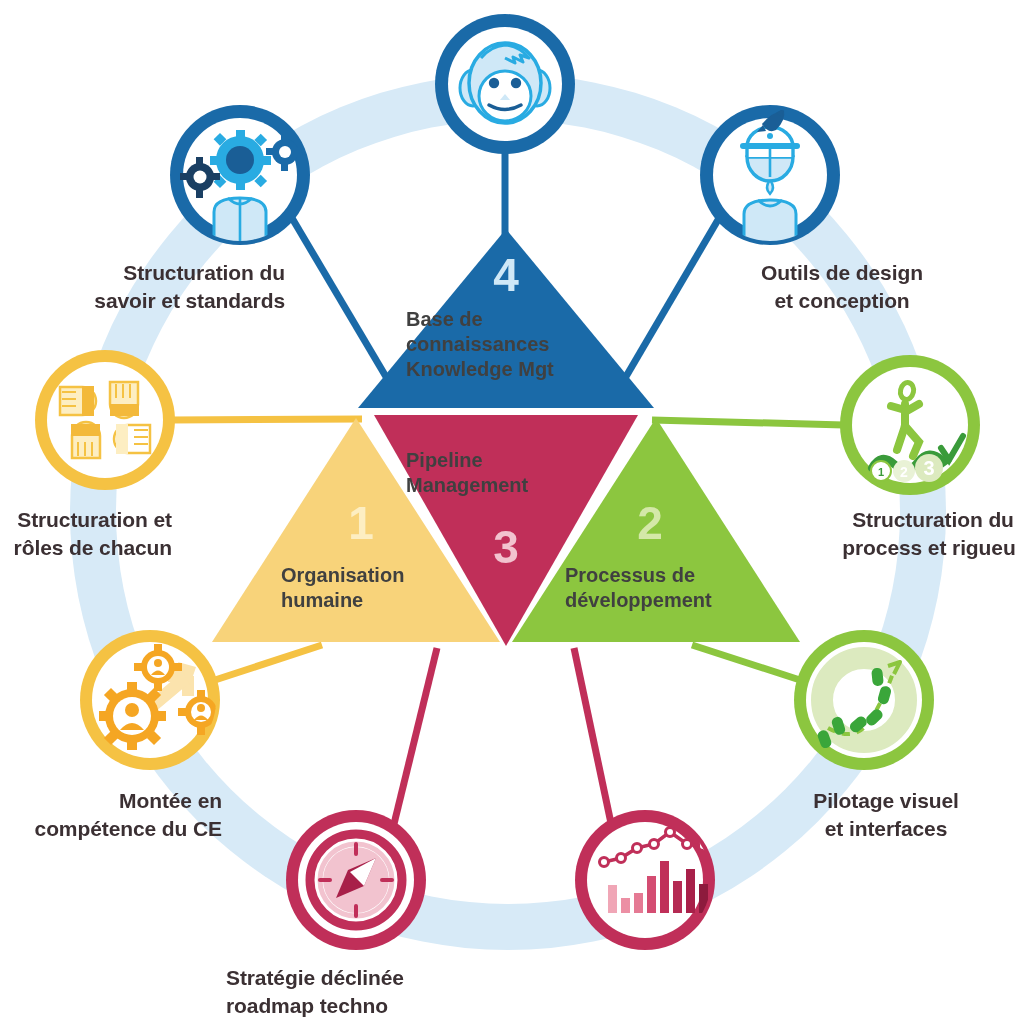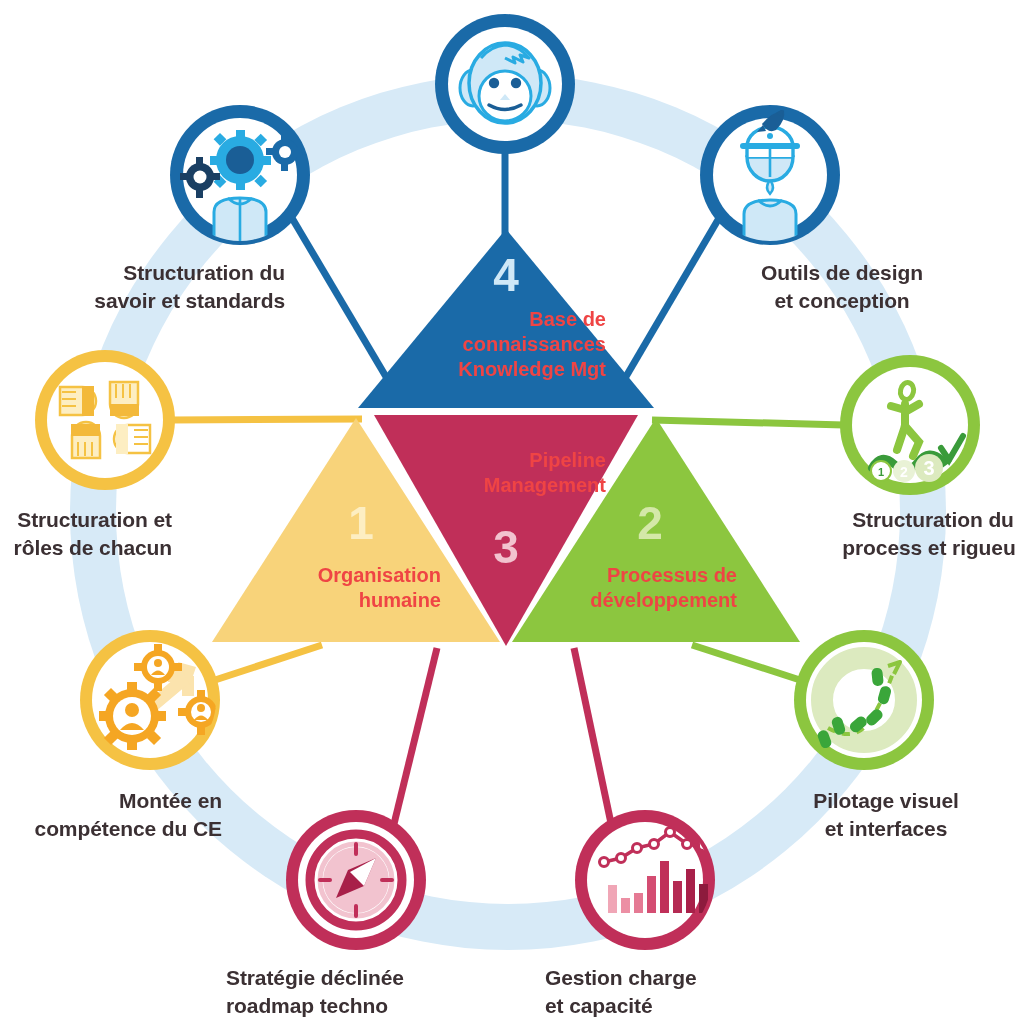"Base de" .tri-txt { color: #ef4444 -> #404040; text-align: right -> left }
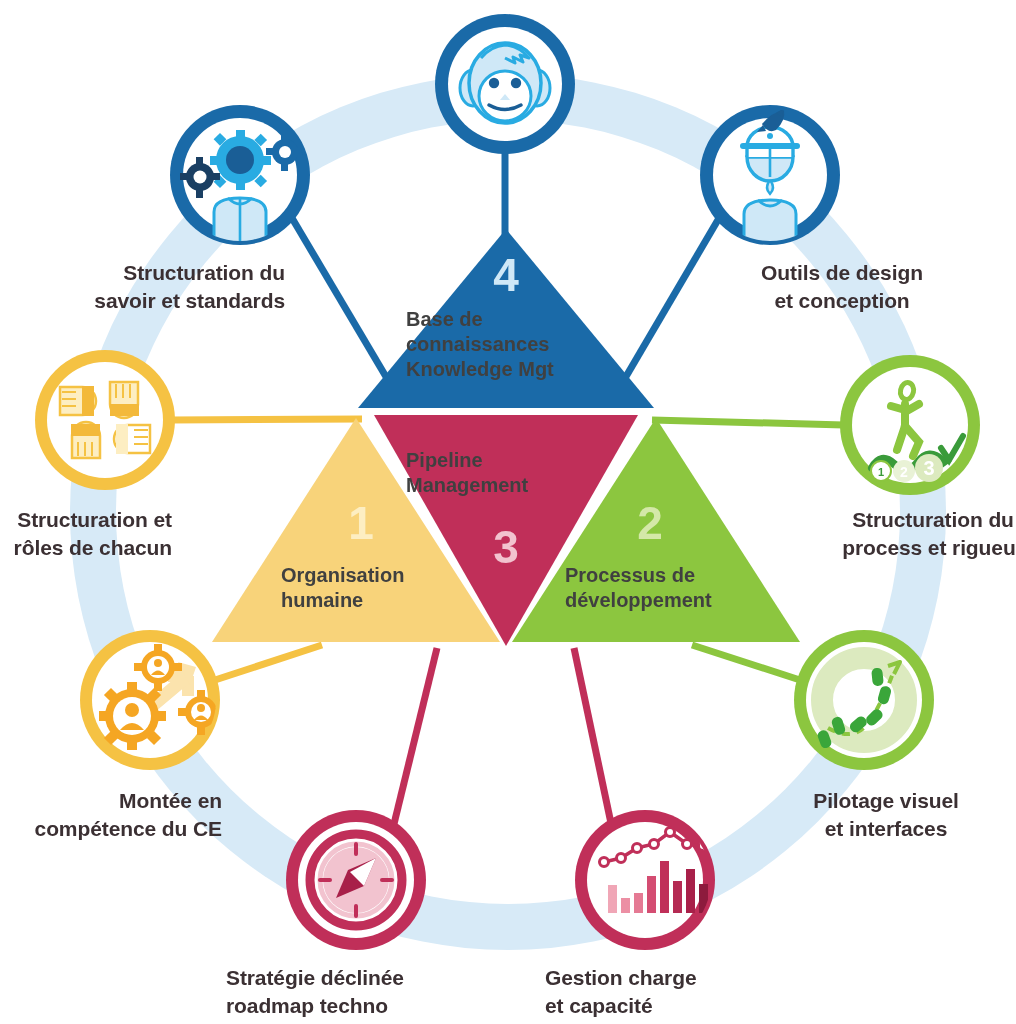"Gestion charge" div.lbl { html: <div>Gestion charge et capacité</div> -> none }
